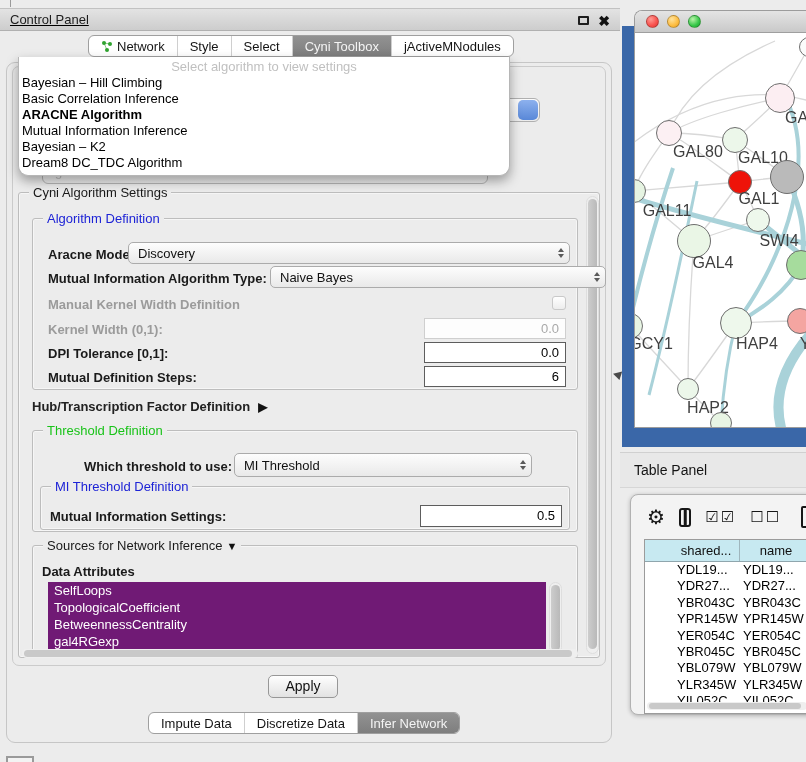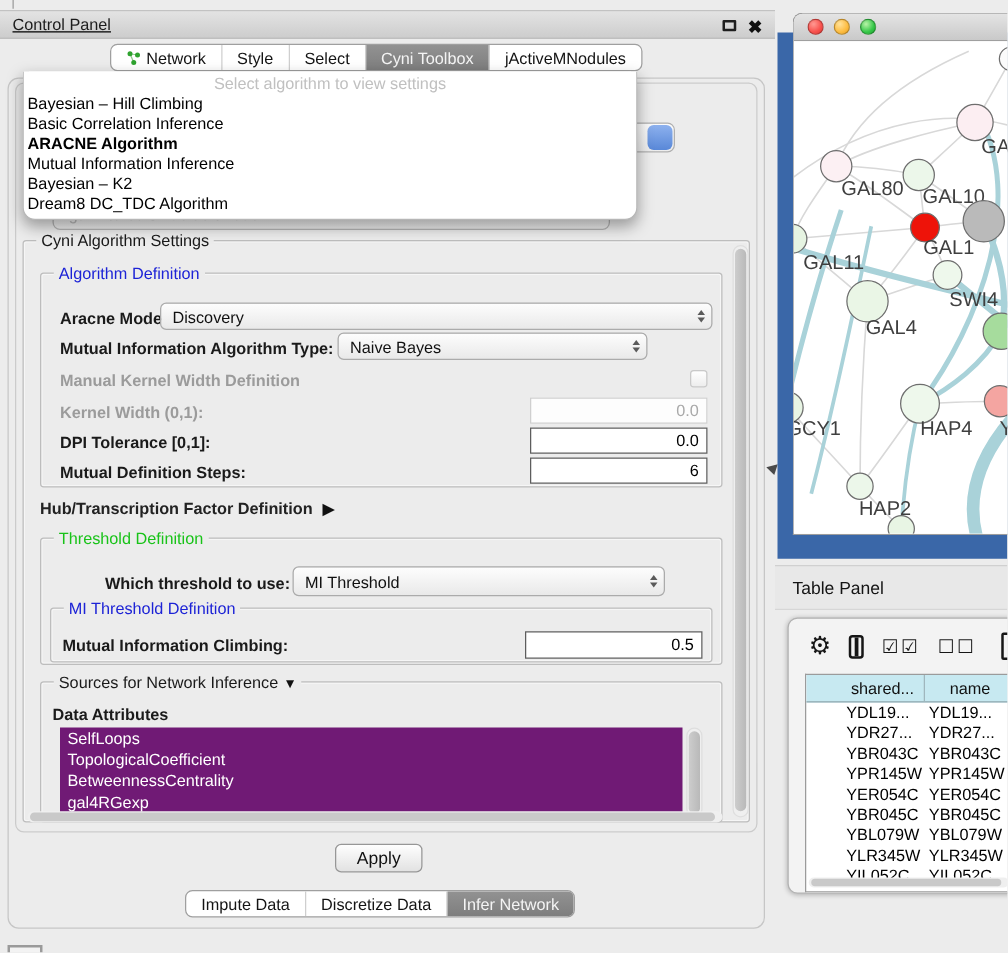"Naive Bayes" div.combo { width: 248px -> 336px }
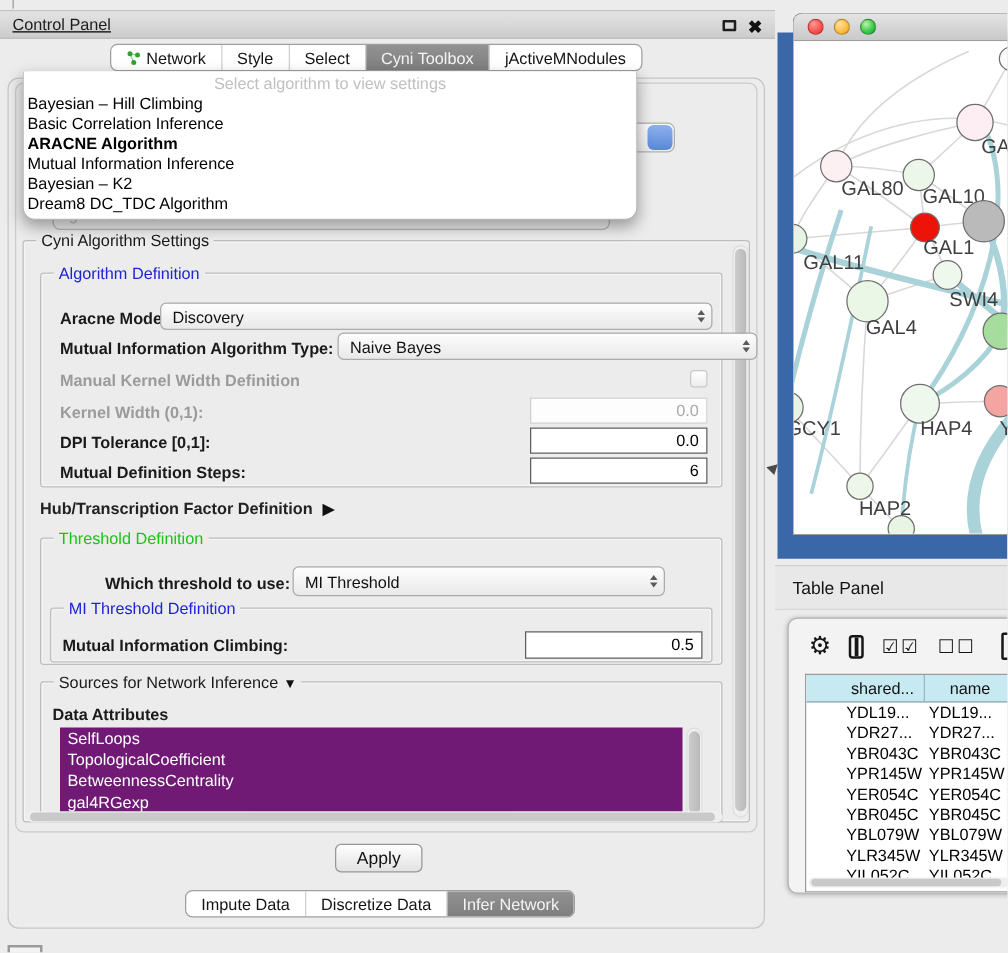"Mutual Information Climbing:" span.lbl { text: Climbing -> Settings }
